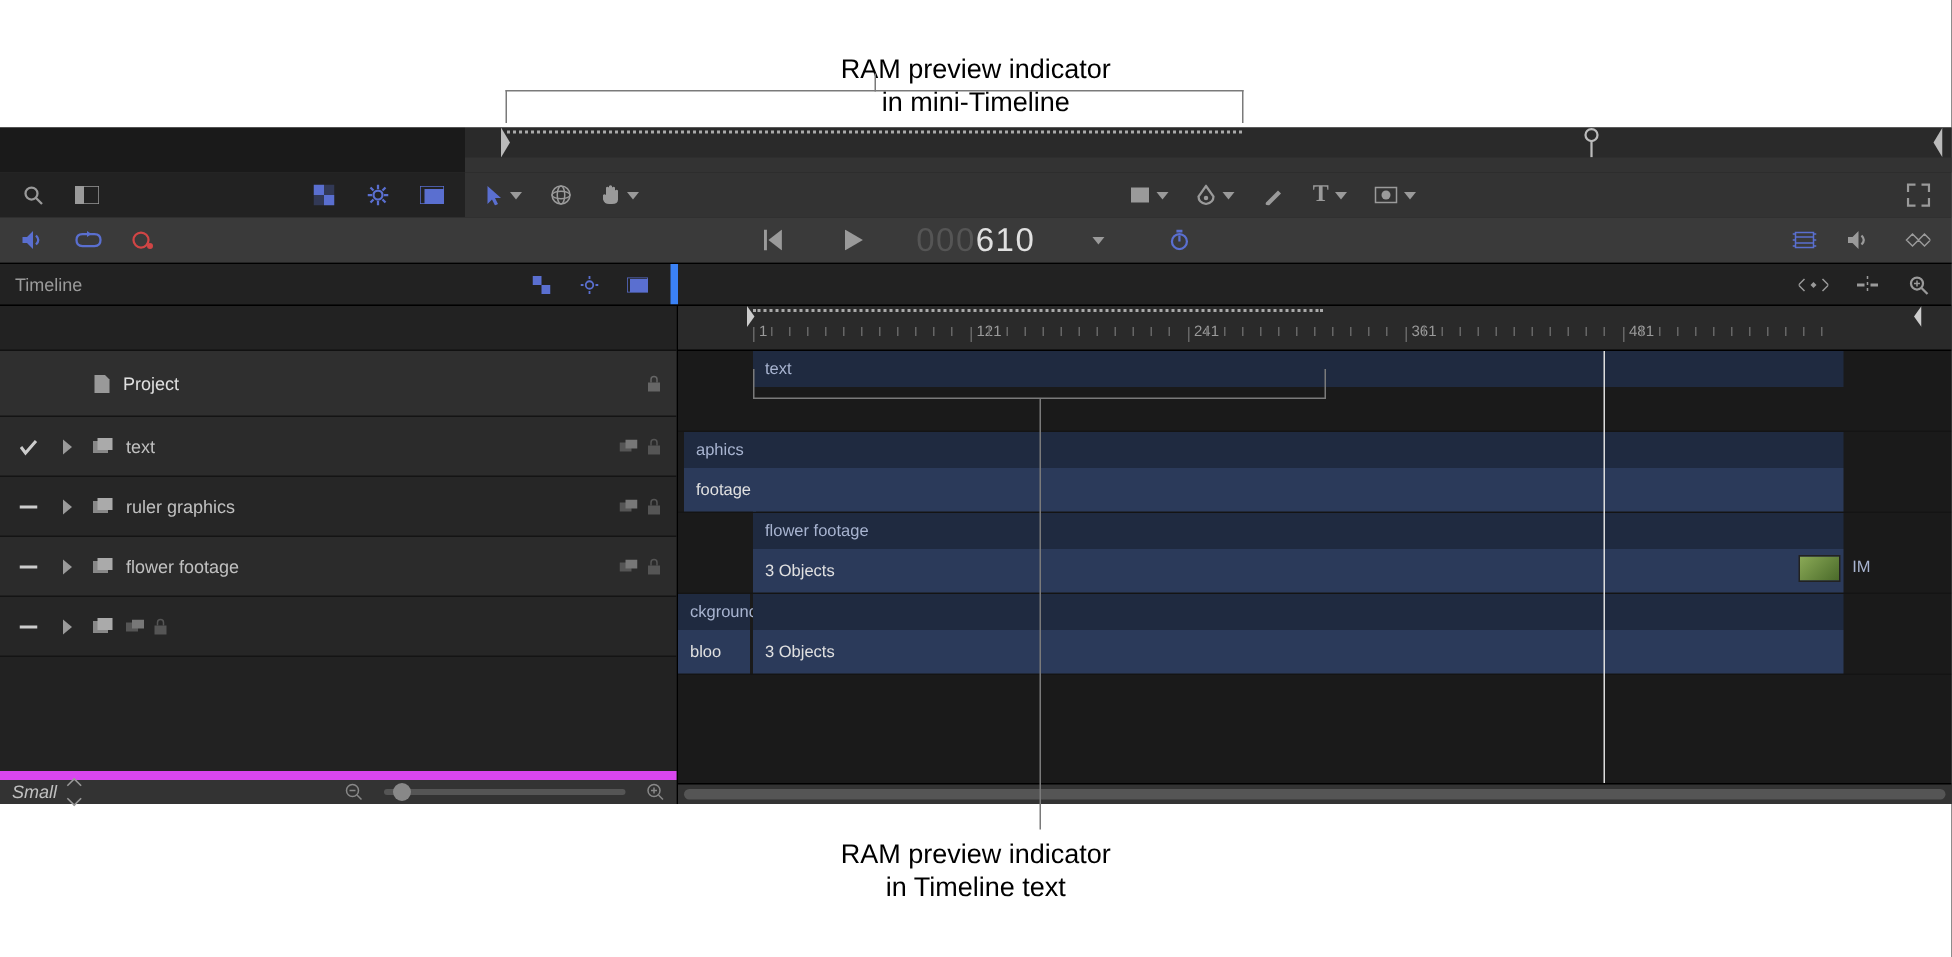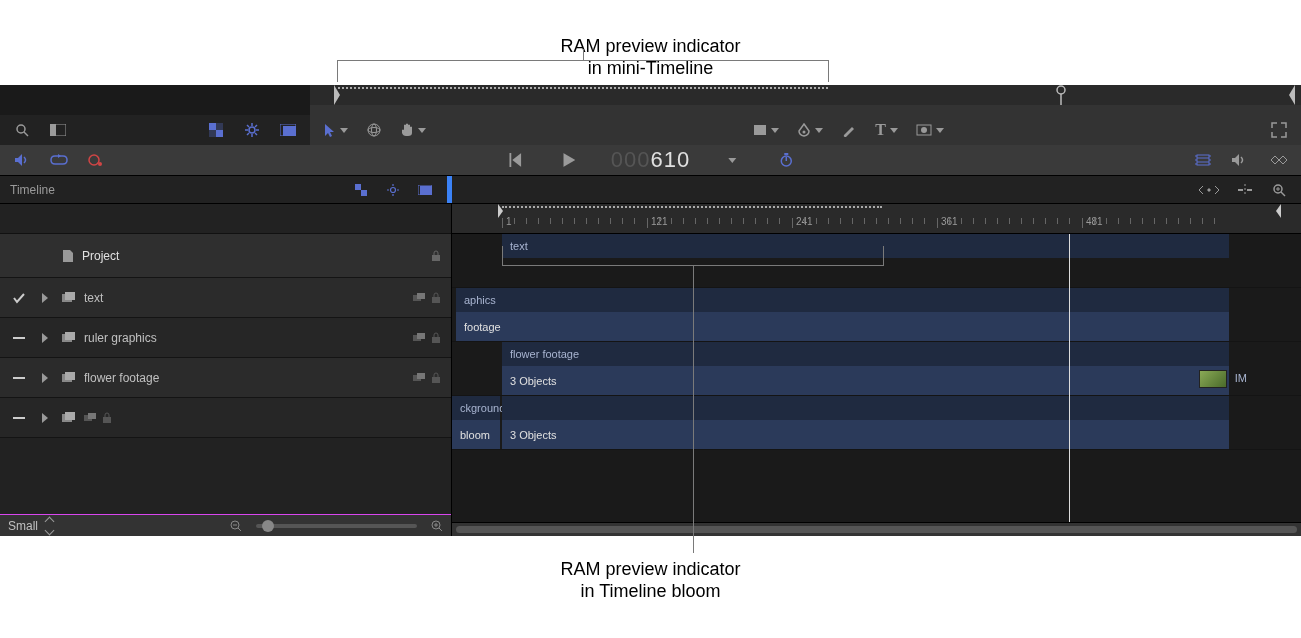"bloom" div.body { text: bloom -> bloo }
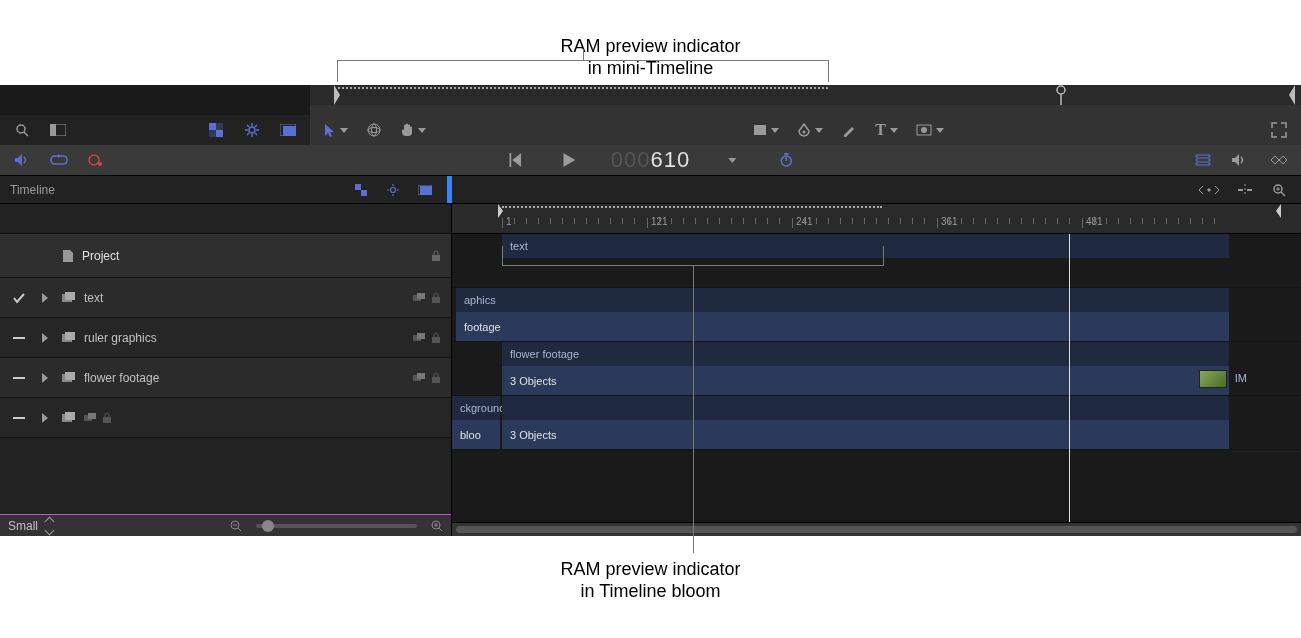"Small" .layers-footer { border-top: 1px solid #d946ef -> 6px solid #d946ef; font-style: none -> italic }
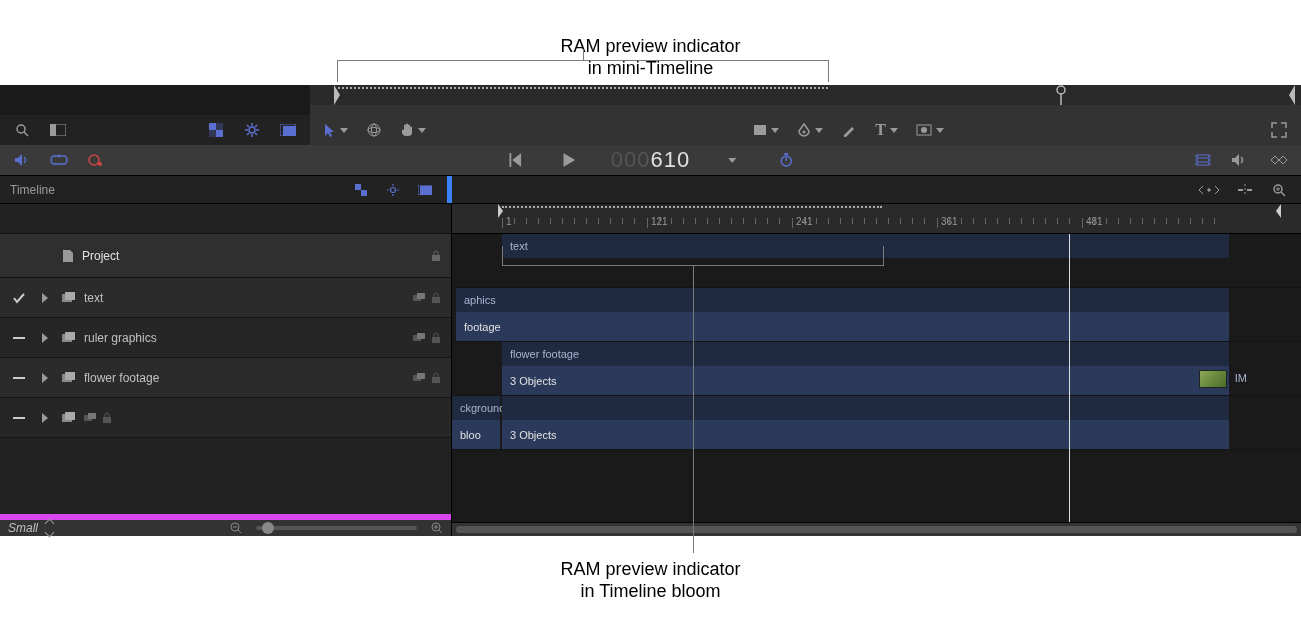"in Timeline bloom" div { text: bloom -> text }
